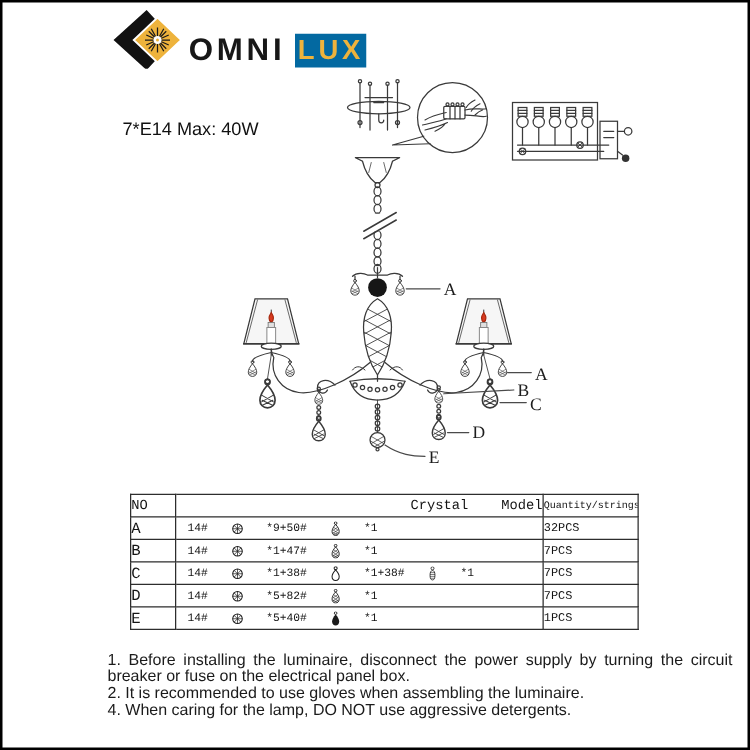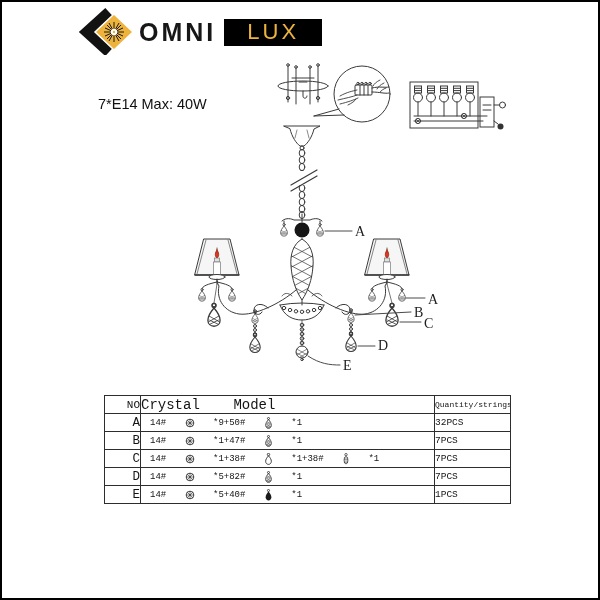"OMNI" .logo { align-items: center -> flex-end; left: 74px -> 86px }
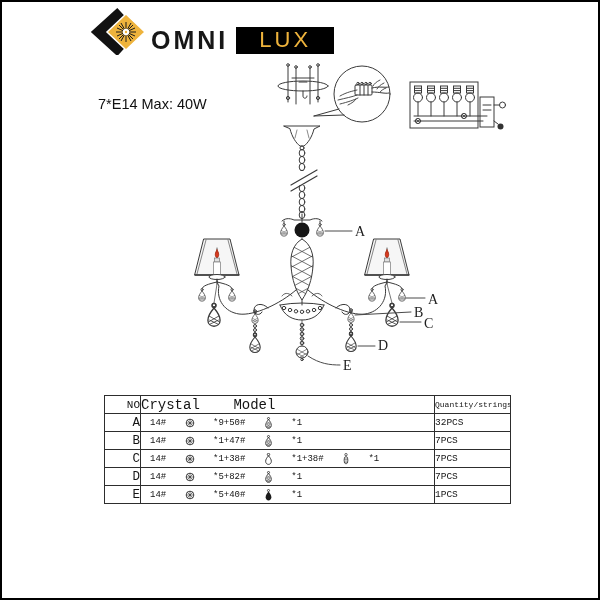"LUX" .brand-lux { background: #000000 -> #0369a1; font-weight: normal -> bold; padding: 2px 23px 3px -> 2px 2px 3px }
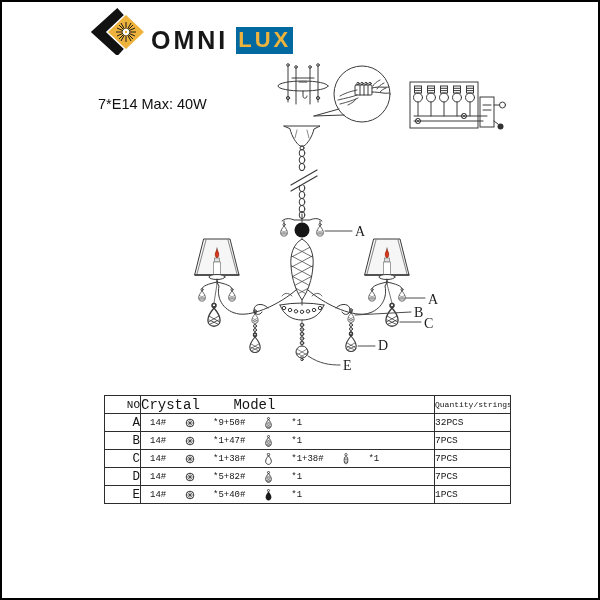"NO" .c-no { text-align: right -> left }
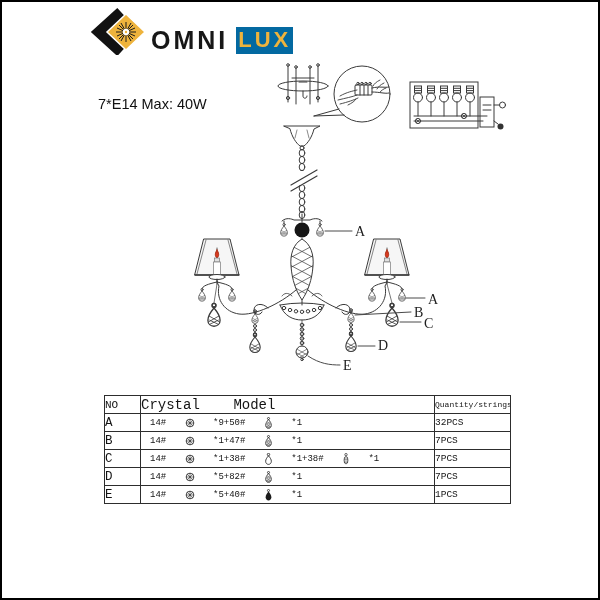"Crystal Model" th.c-model { font-size: 14px -> 11px; text-align: left -> right }
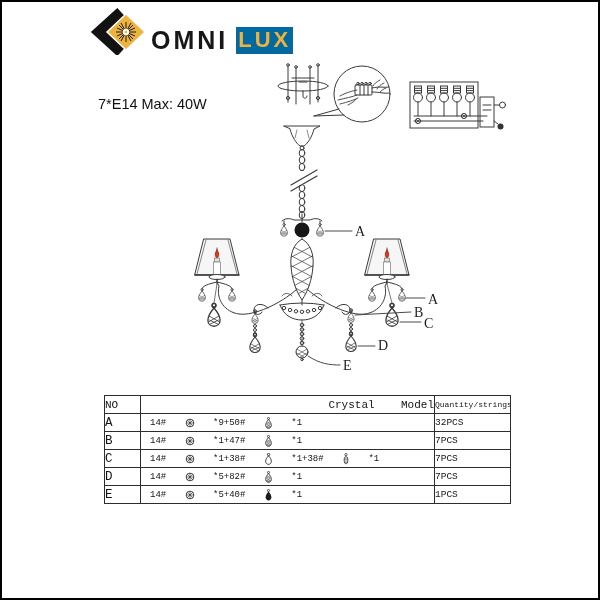"1. Before installing the luminaire," p { html: none -> <p>1. Before installing the luminaire, disconnect the power supply by turning the circuit breaker or fuse on the electrical panel box.</p> }
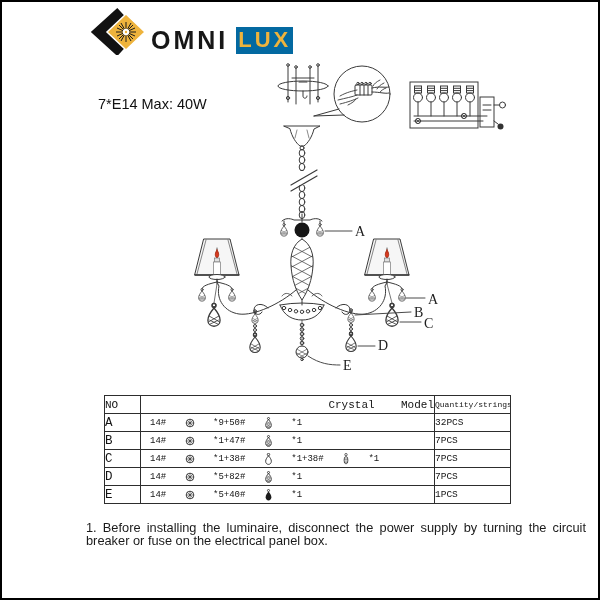"2. It is recommended to" p { html: none -> <p>2. It is recommended to use gloves when assembling the luminaire.</p> }
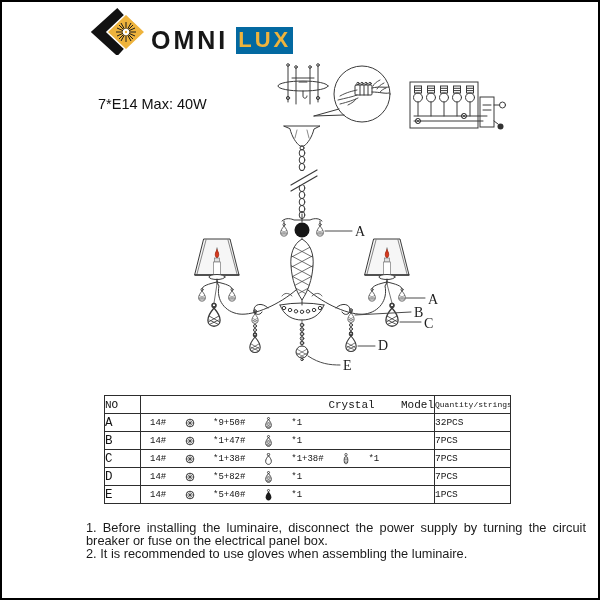"4. When caring for the" p { html: none -> <p>4. When caring for the lamp, DO NOT use aggressive detergents.</p> }
